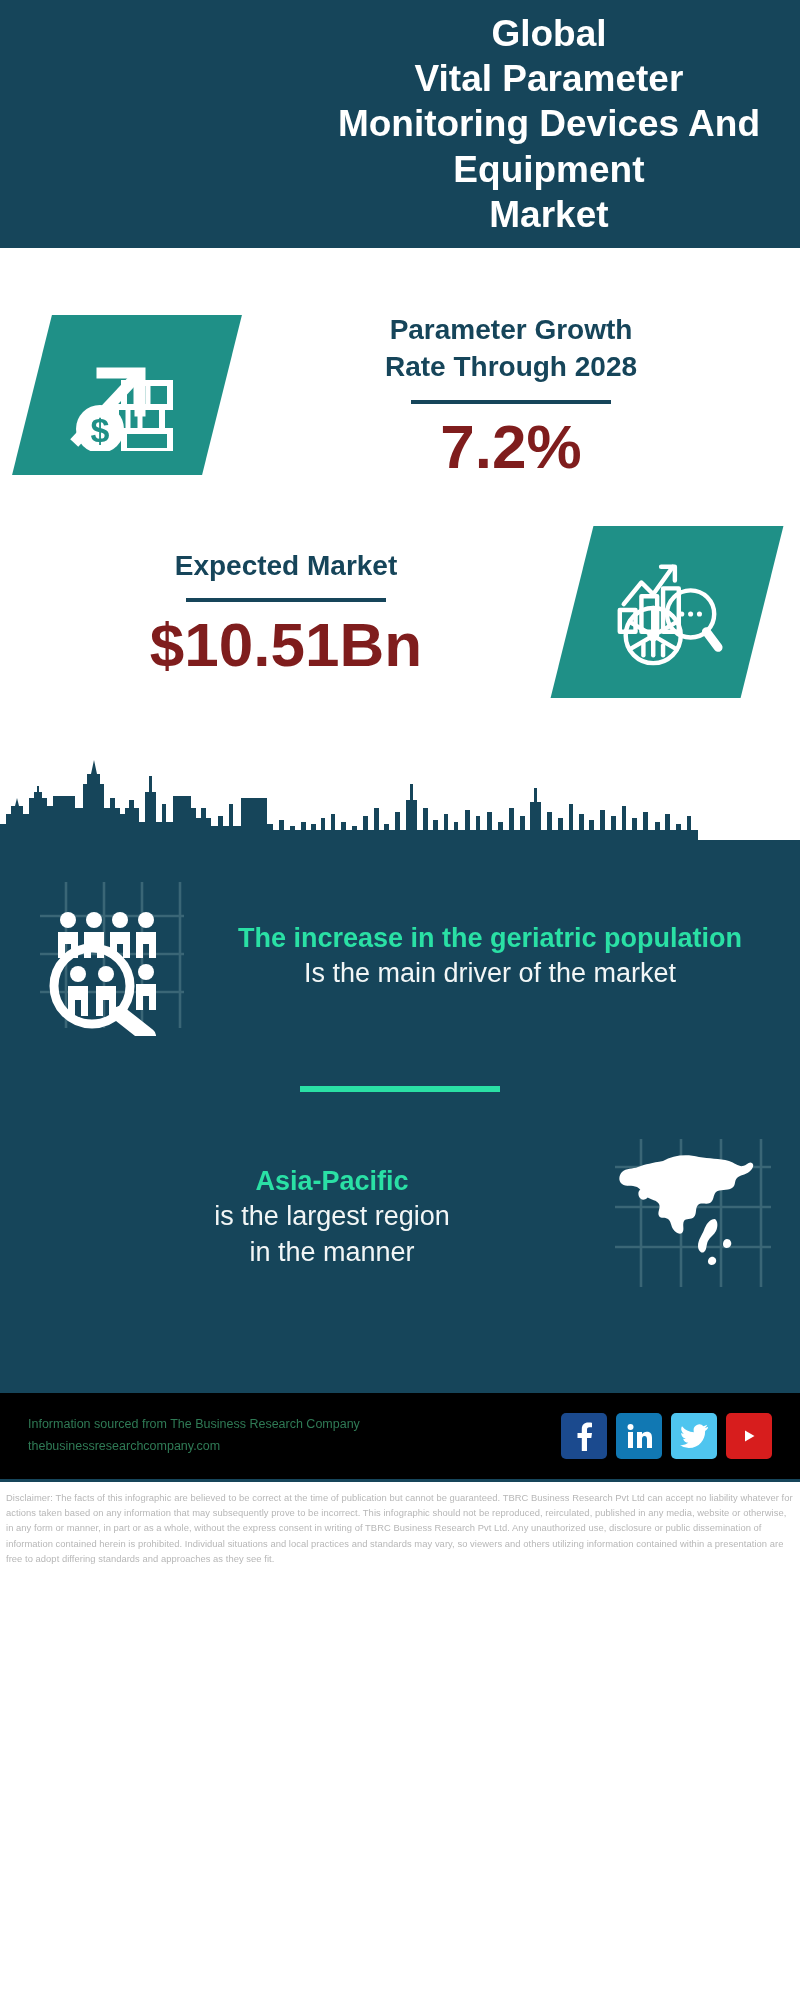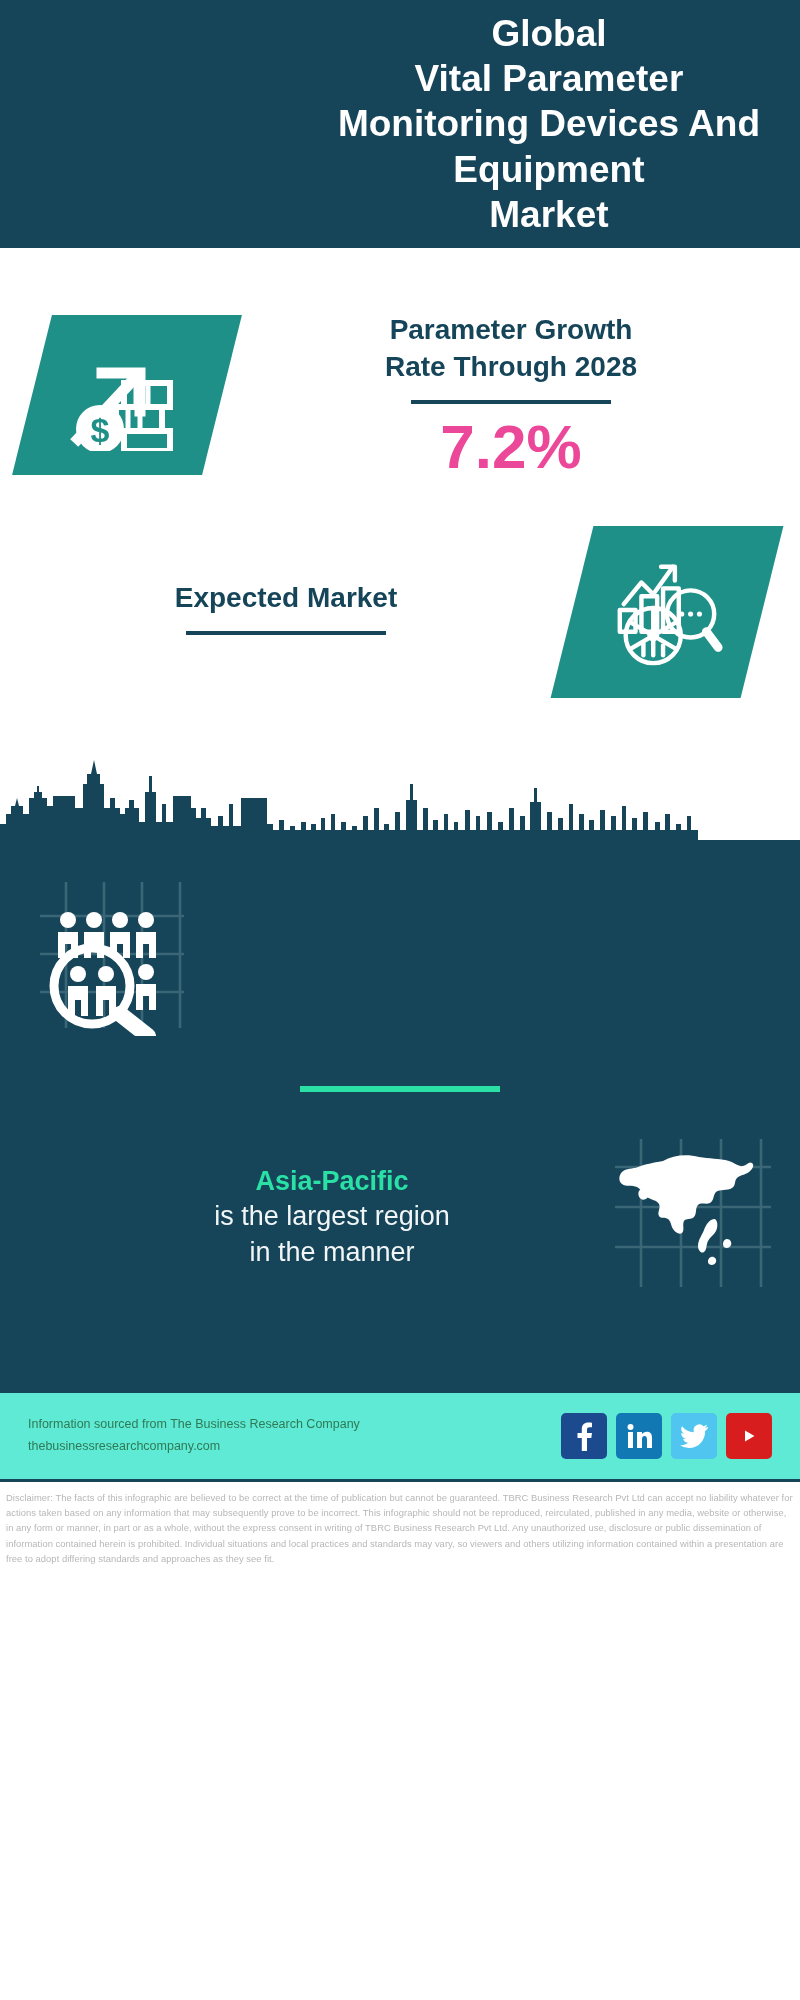"7.2%" .stat-value { color: #ec4899 -> #7f1d1d }
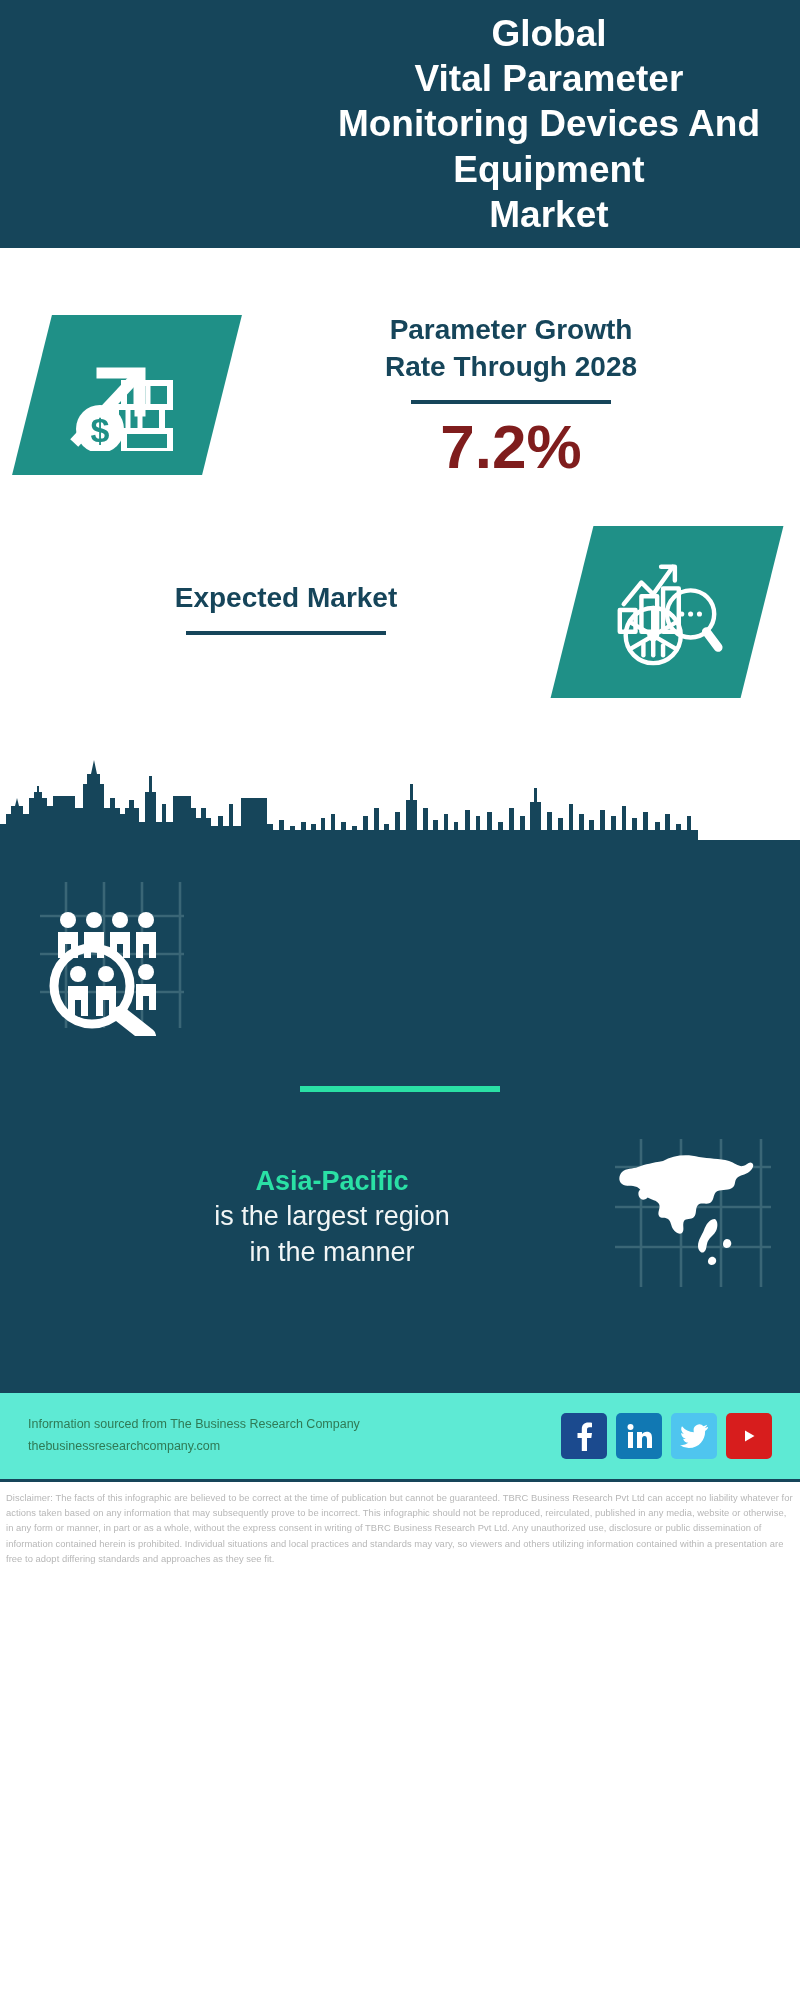"$10.51Bn" div.stat-value { html: none -> <div>$10.51Bn</div> }
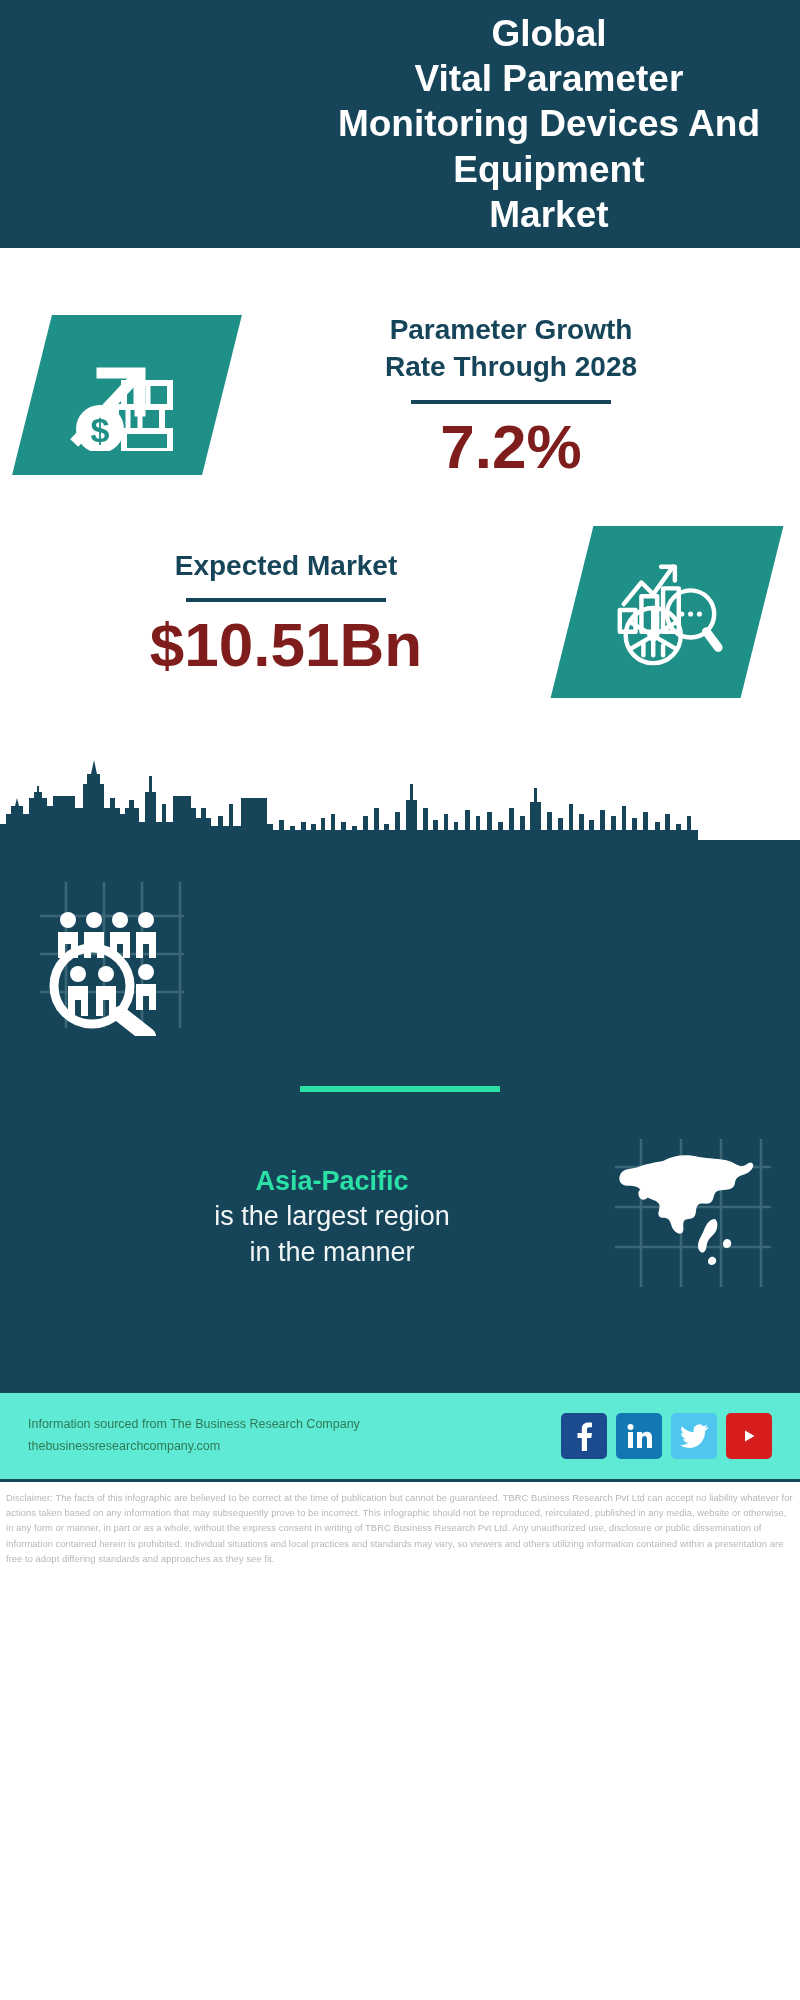"The increase in the geriatric" div.fact-text { html: none -> <div> <div>The increase in the geriatric population</div> <div>Is the main driver of the market</div> </div> }
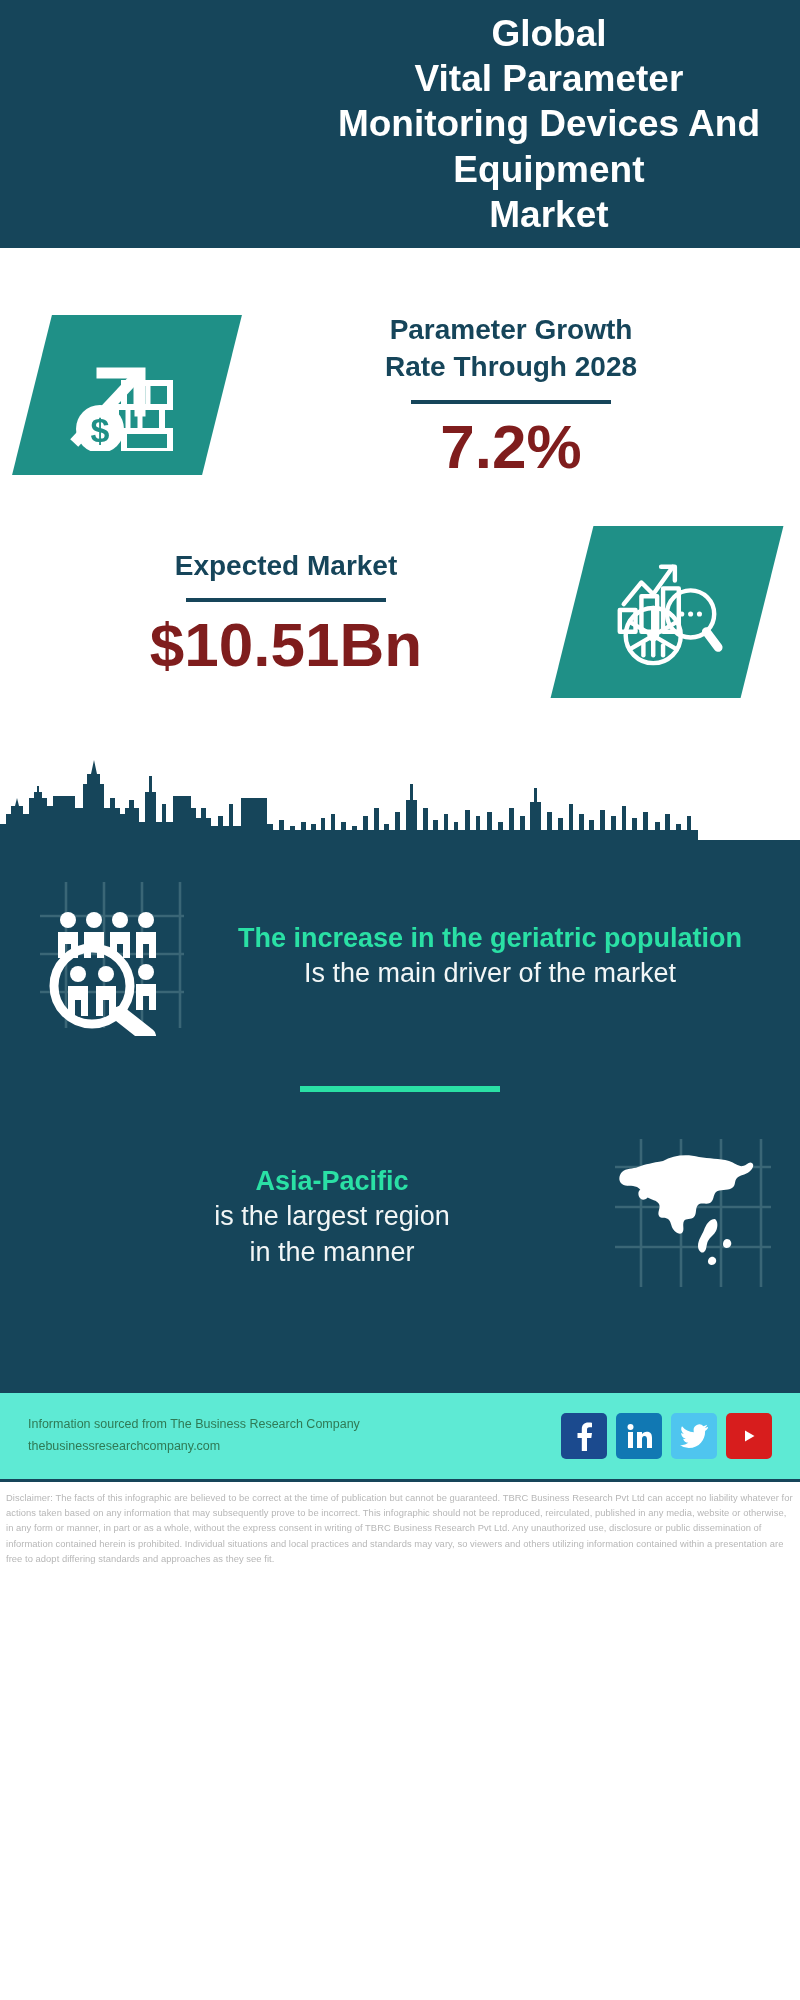"Information sourced from The Business" .footer { background: #5eead4 -> #000000 }
